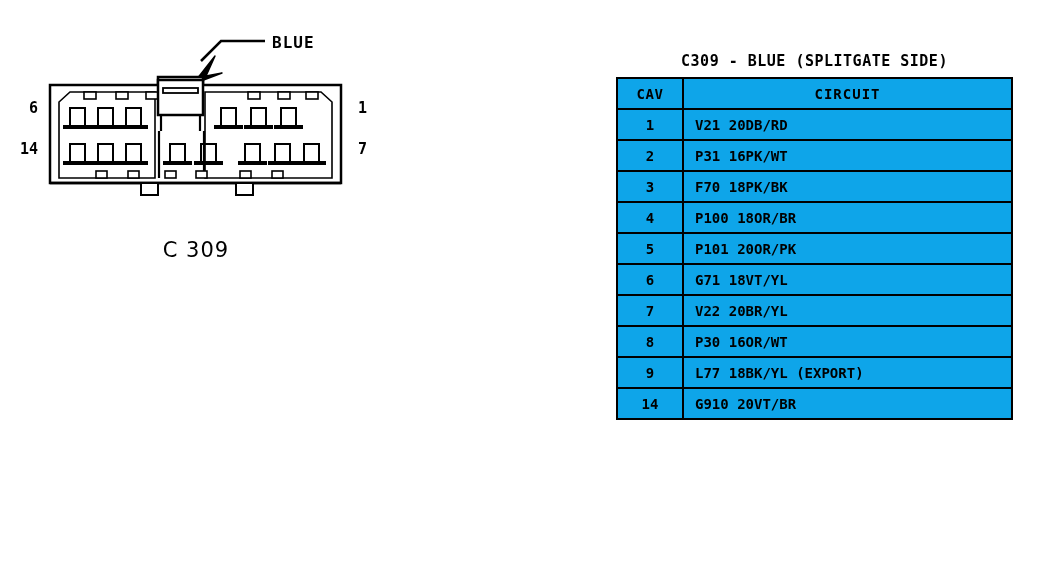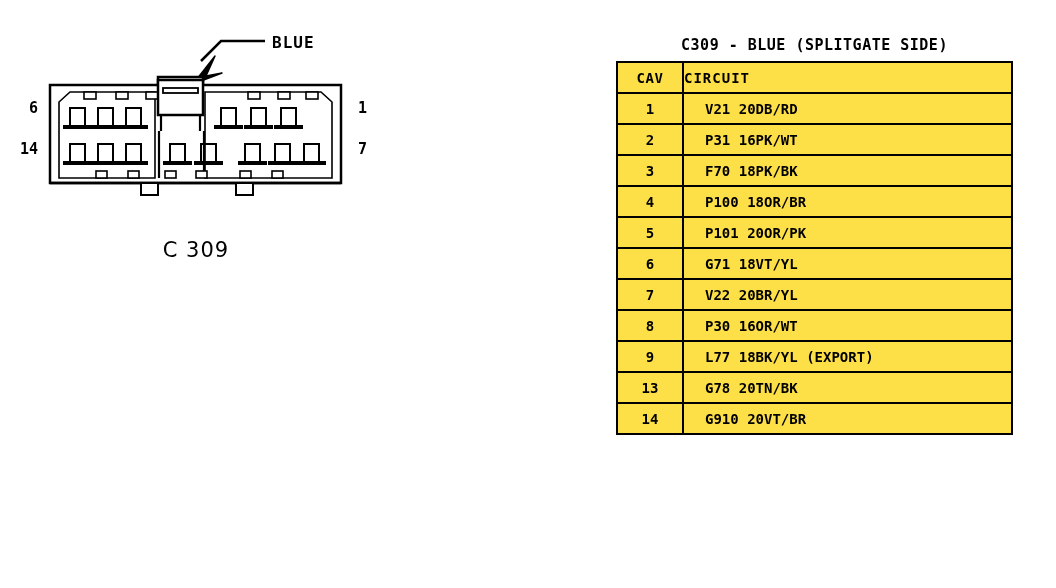"C309 - BLUE (SPLITGATE SIDE)" #pinout-title { margin: 0 0 7px 0 -> 16px 0 7px 0 }
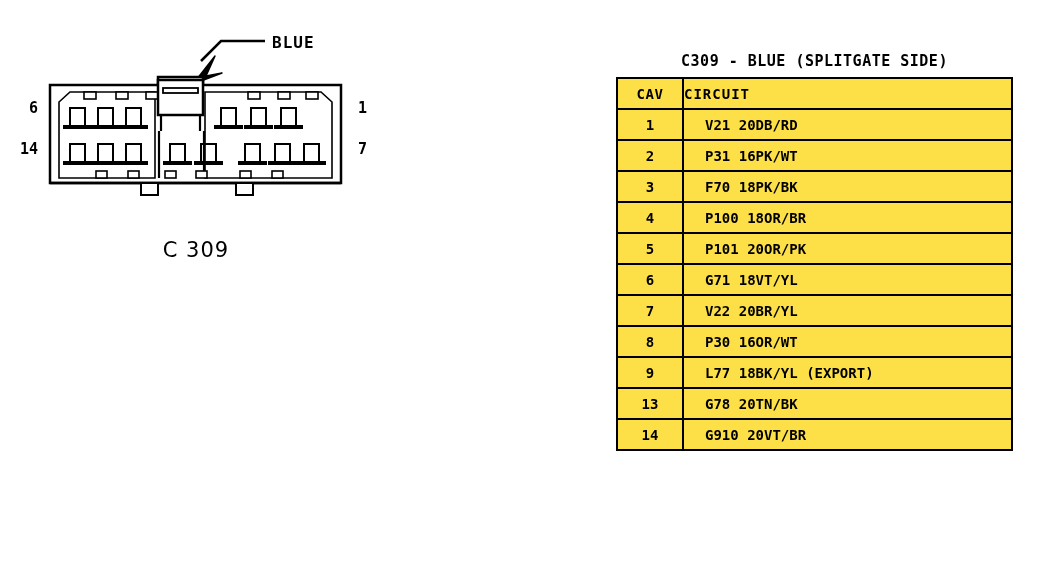"CAV" table#pinout-table { background: #fde047 -> #0ea5e9 }
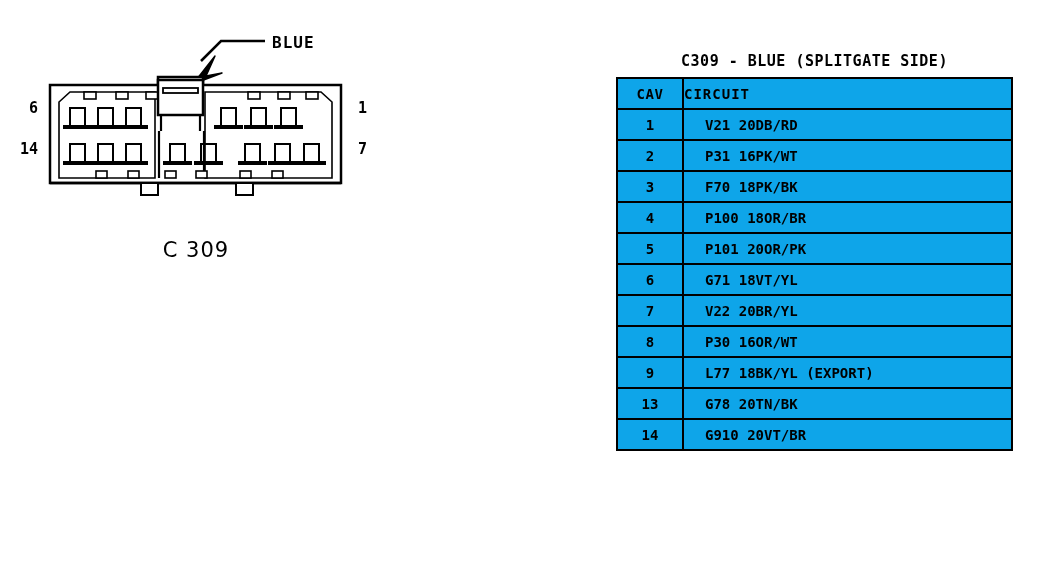"CIRCUIT" table#pinout-table thead .col-circuit { text-align: none -> center }
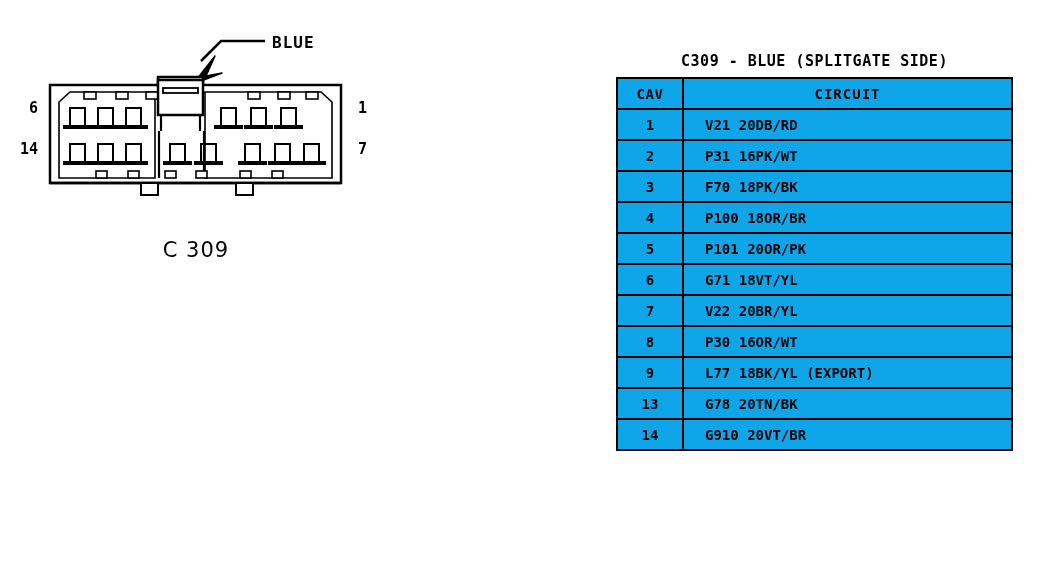"V21 20DB/RD" table#pinout-table .col-circuit { padding-left: 21px -> 11px }
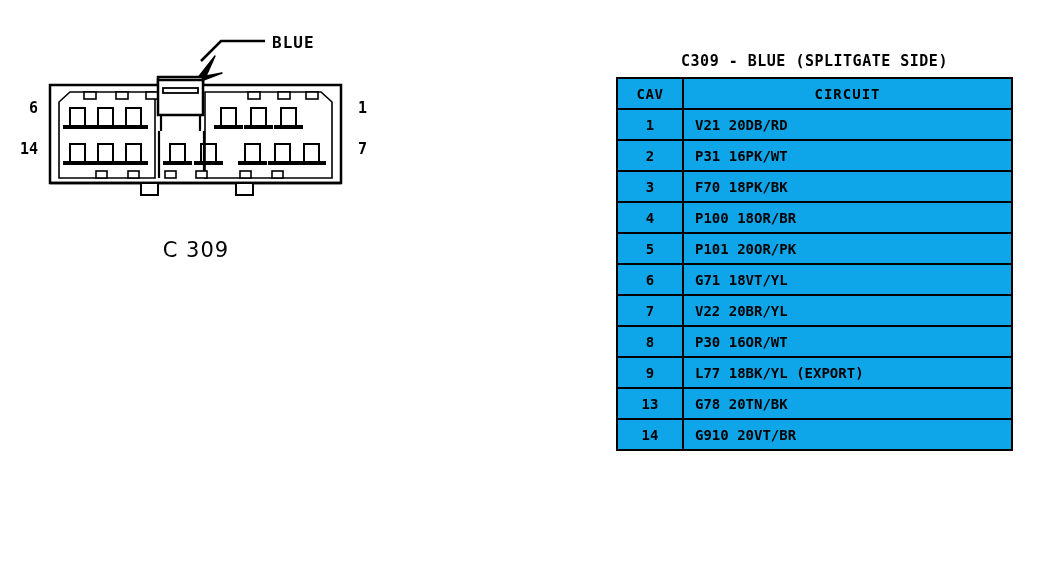"13" tr { html: <tr> <td>13</td> <td>G78 20TN/BK</td> </tr> -> none }
